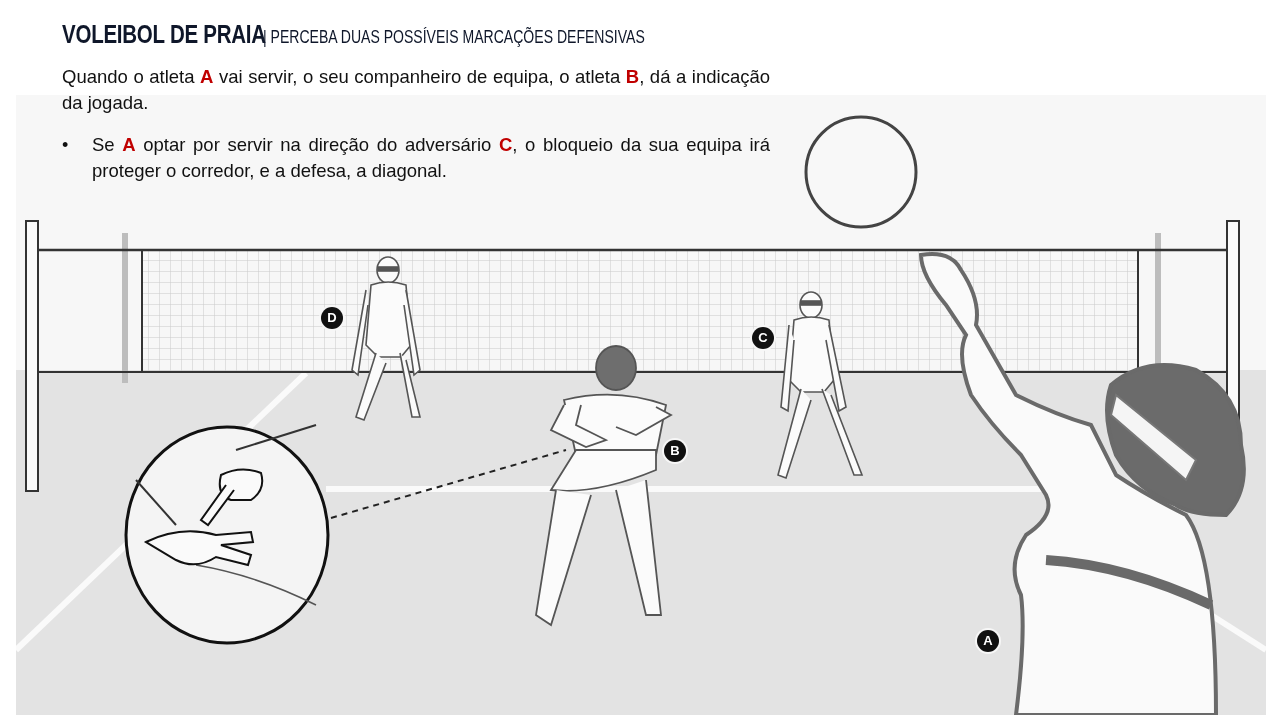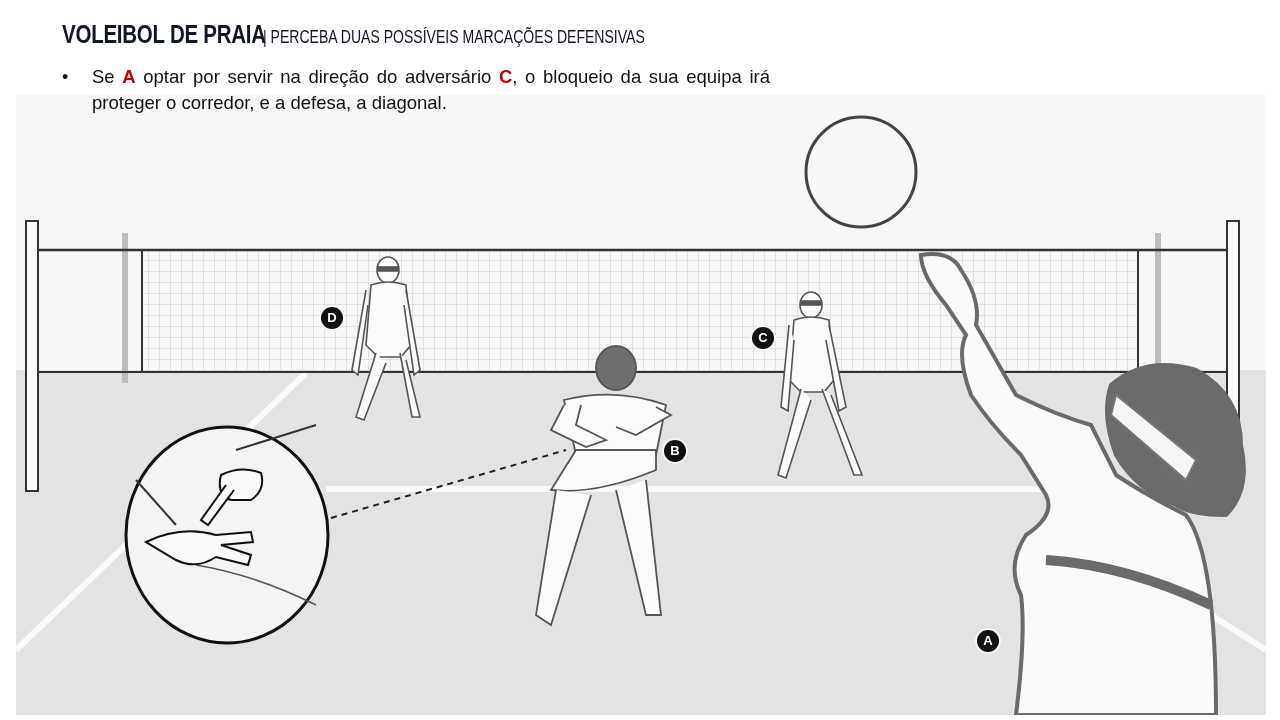"Quando o atleta A vai" p { html: none -> <p> <span>Quando o atleta </span><span>A</span><span> vai servir, o seu companheiro de equipa, o atleta </span><span>B</span><span>, dá a indicação da jogada.</span> </p> }
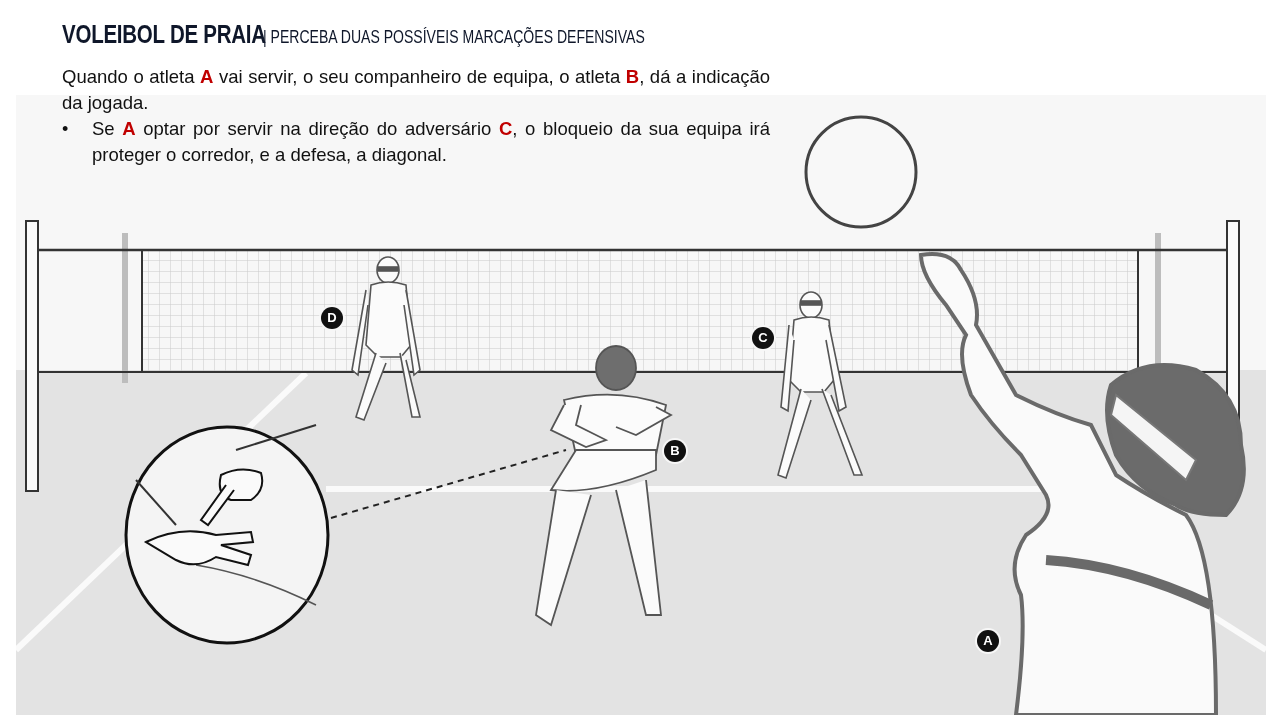"Se A optar por servir" .textbox li { margin-top: none -> 16px }
